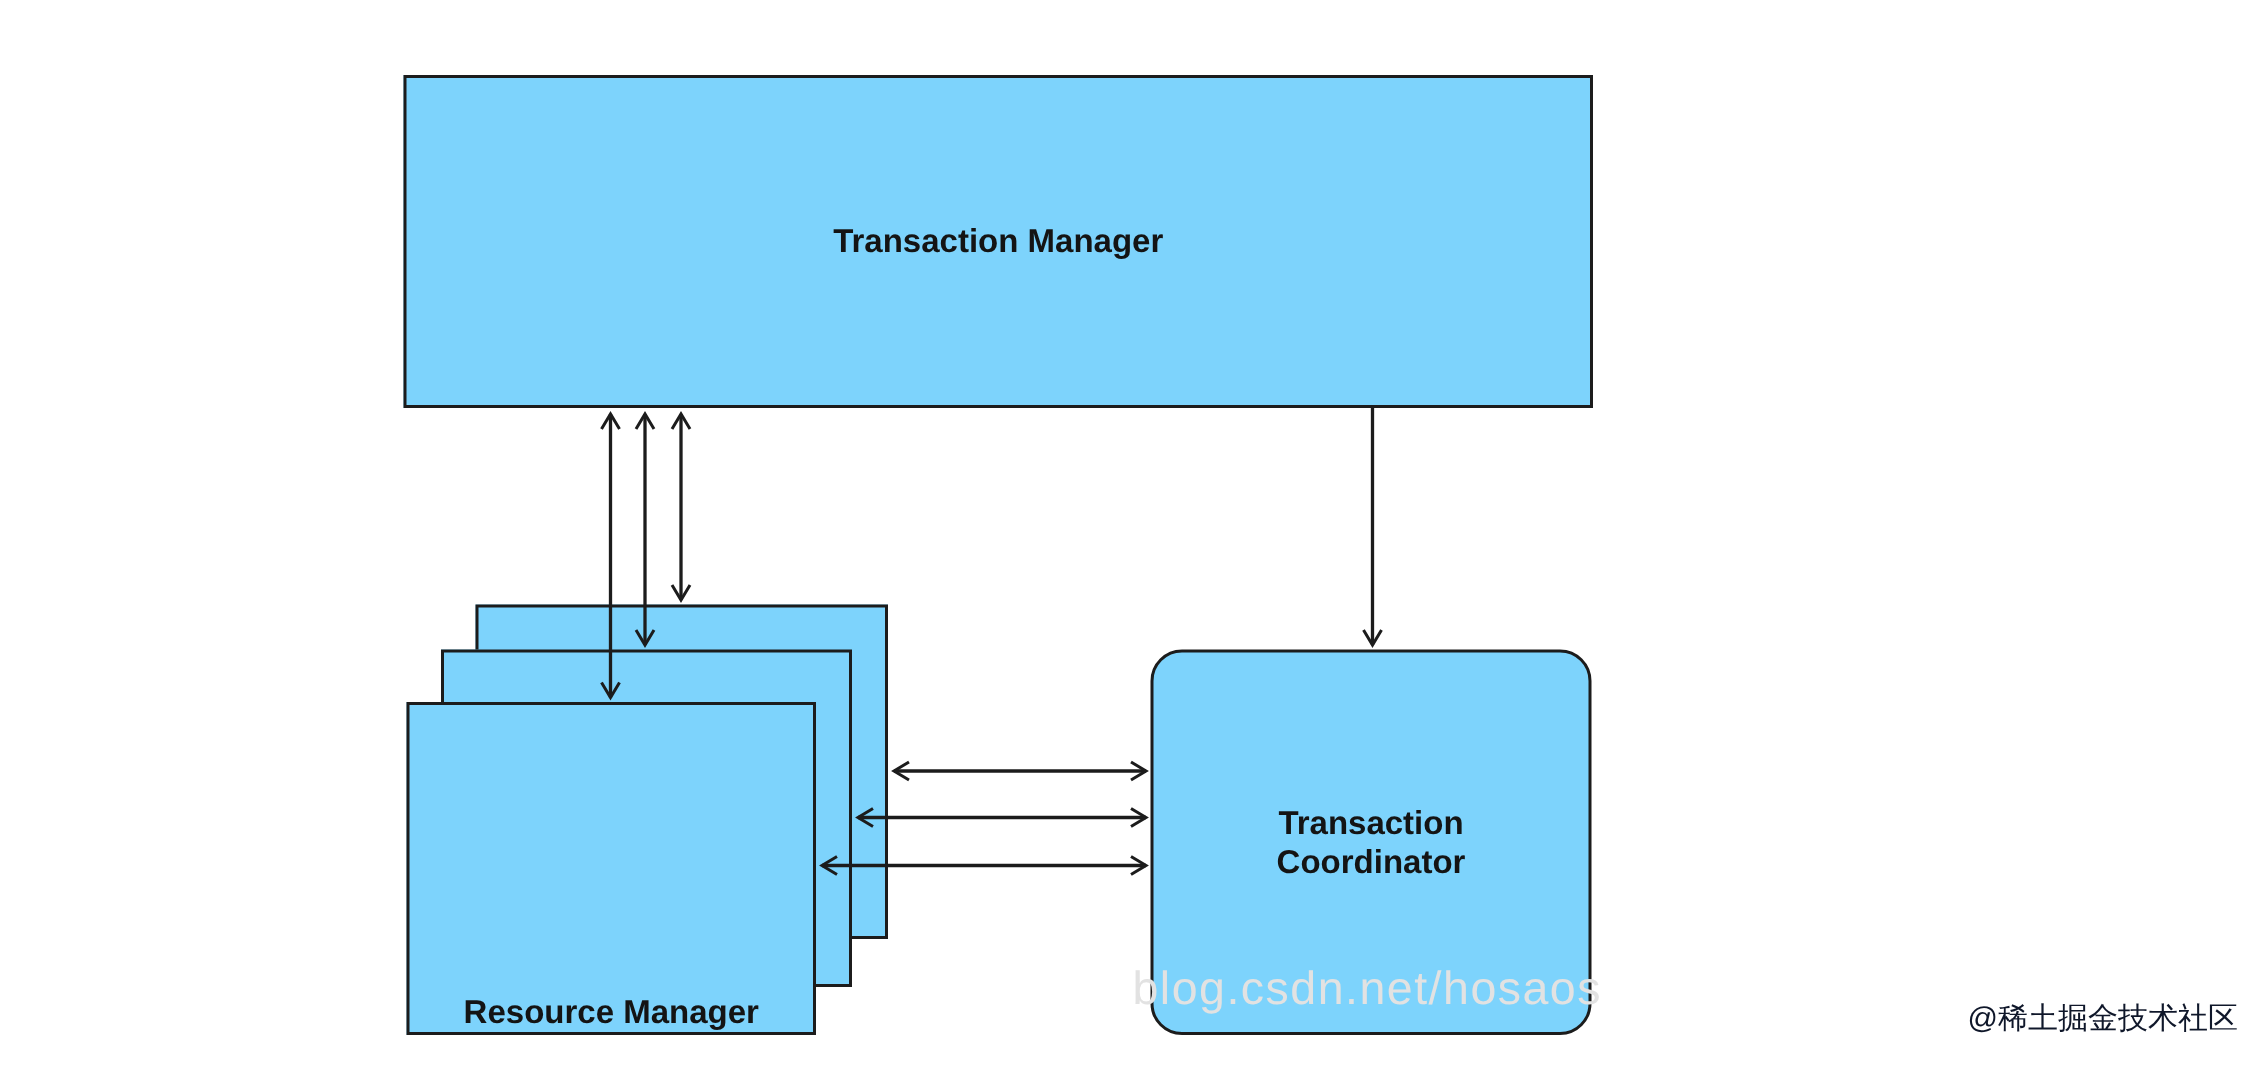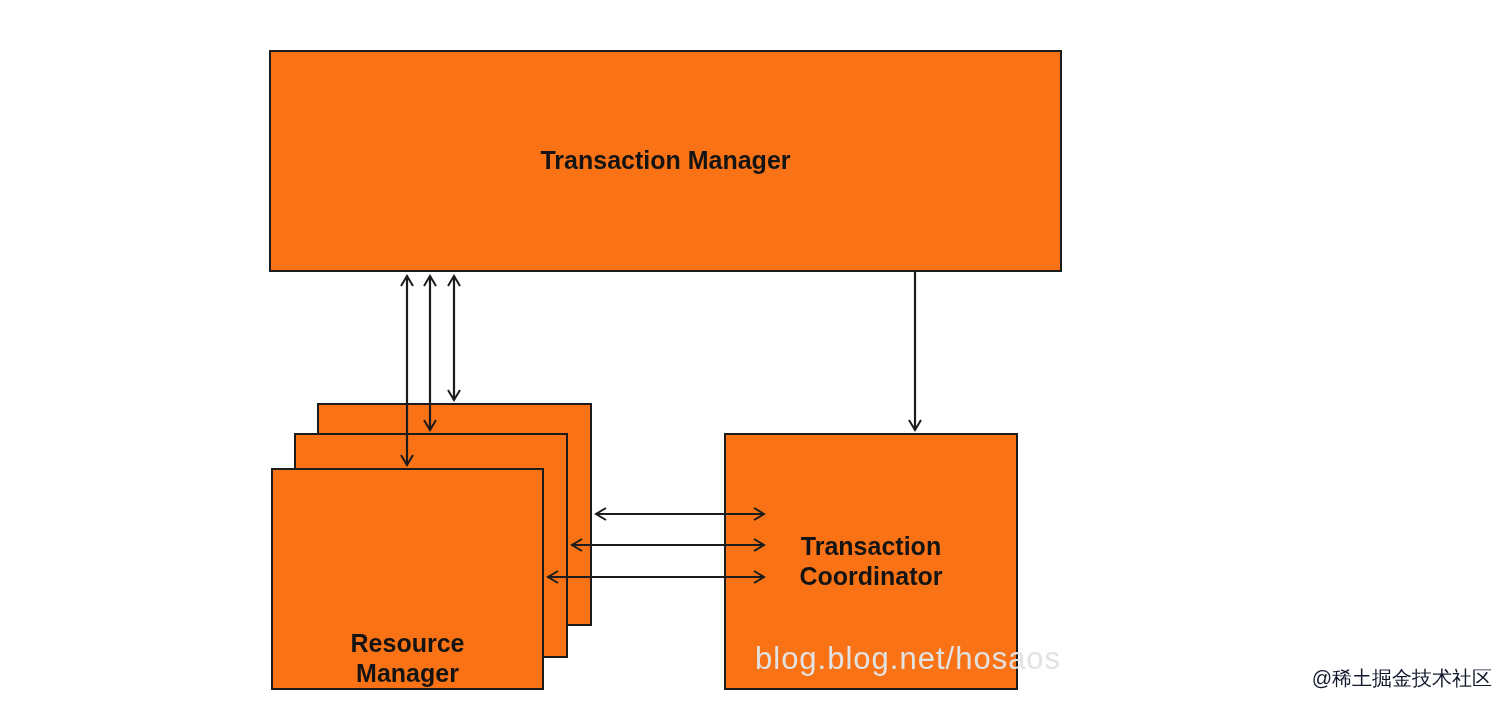"Transaction Manager" .node { background: #f97316 -> #7dd3fc; font-size: 25px -> 22px }
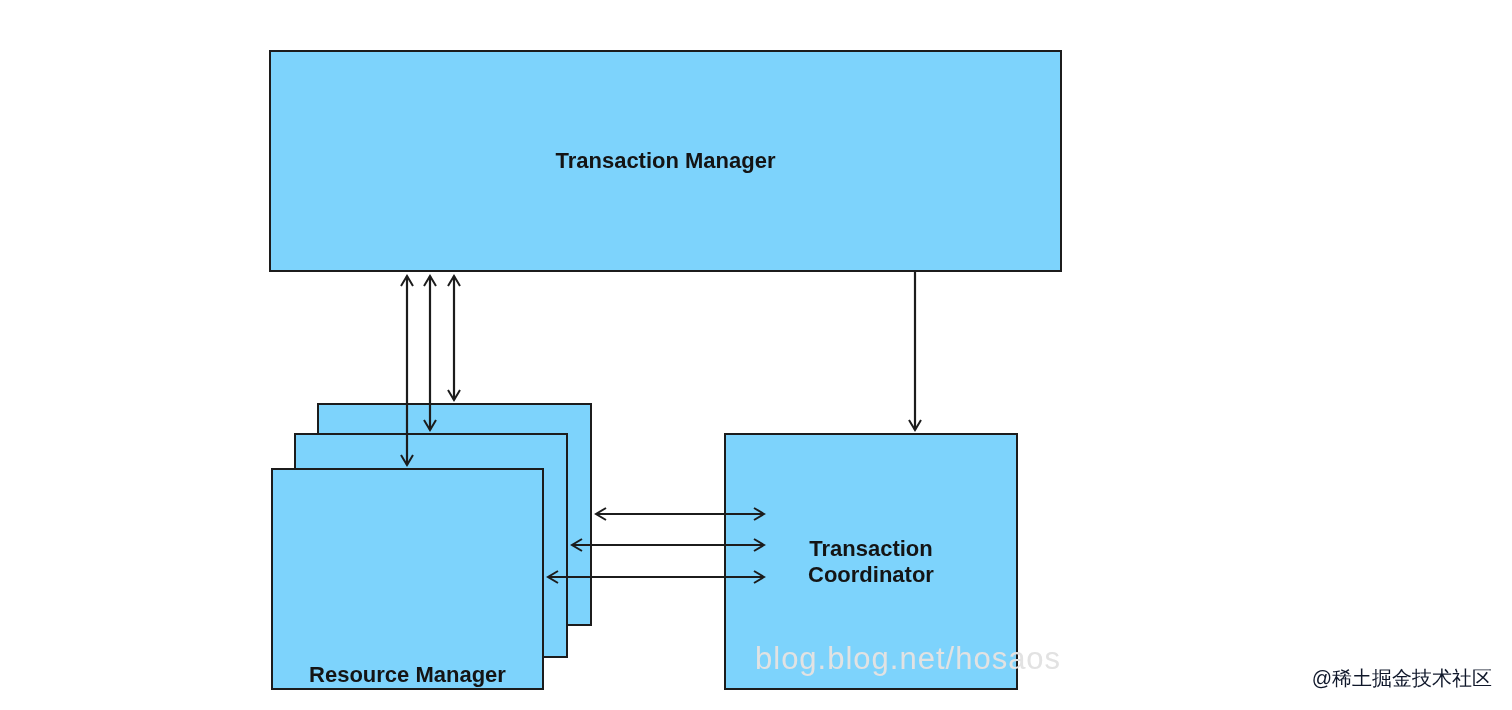"Transaction Coordinator" #tc-box { border-radius: none -> 21px; left: 724px -> 767px }
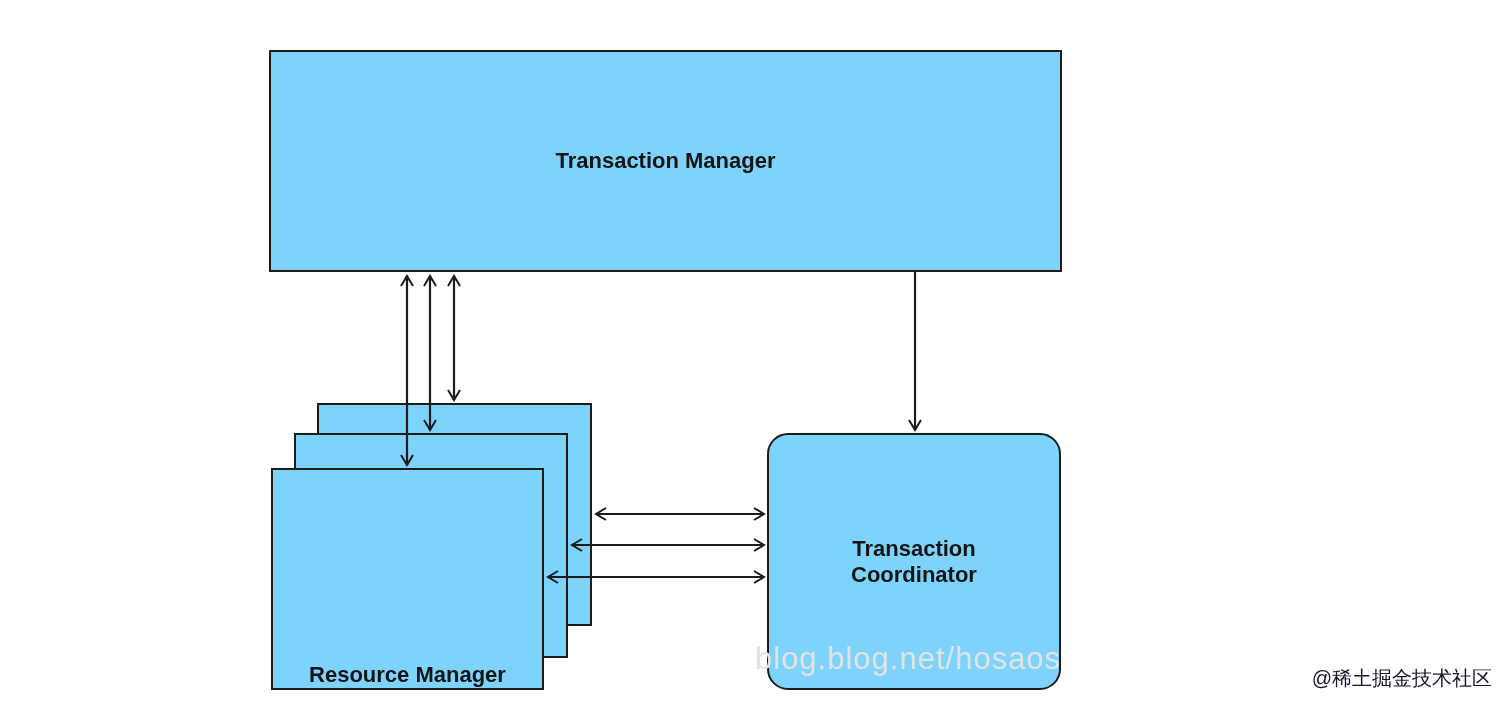"blog.blog.net/hosaos" div.wm-center { text: blog.blog.net/hosaos -> blog.csdn.net/hosaos }
